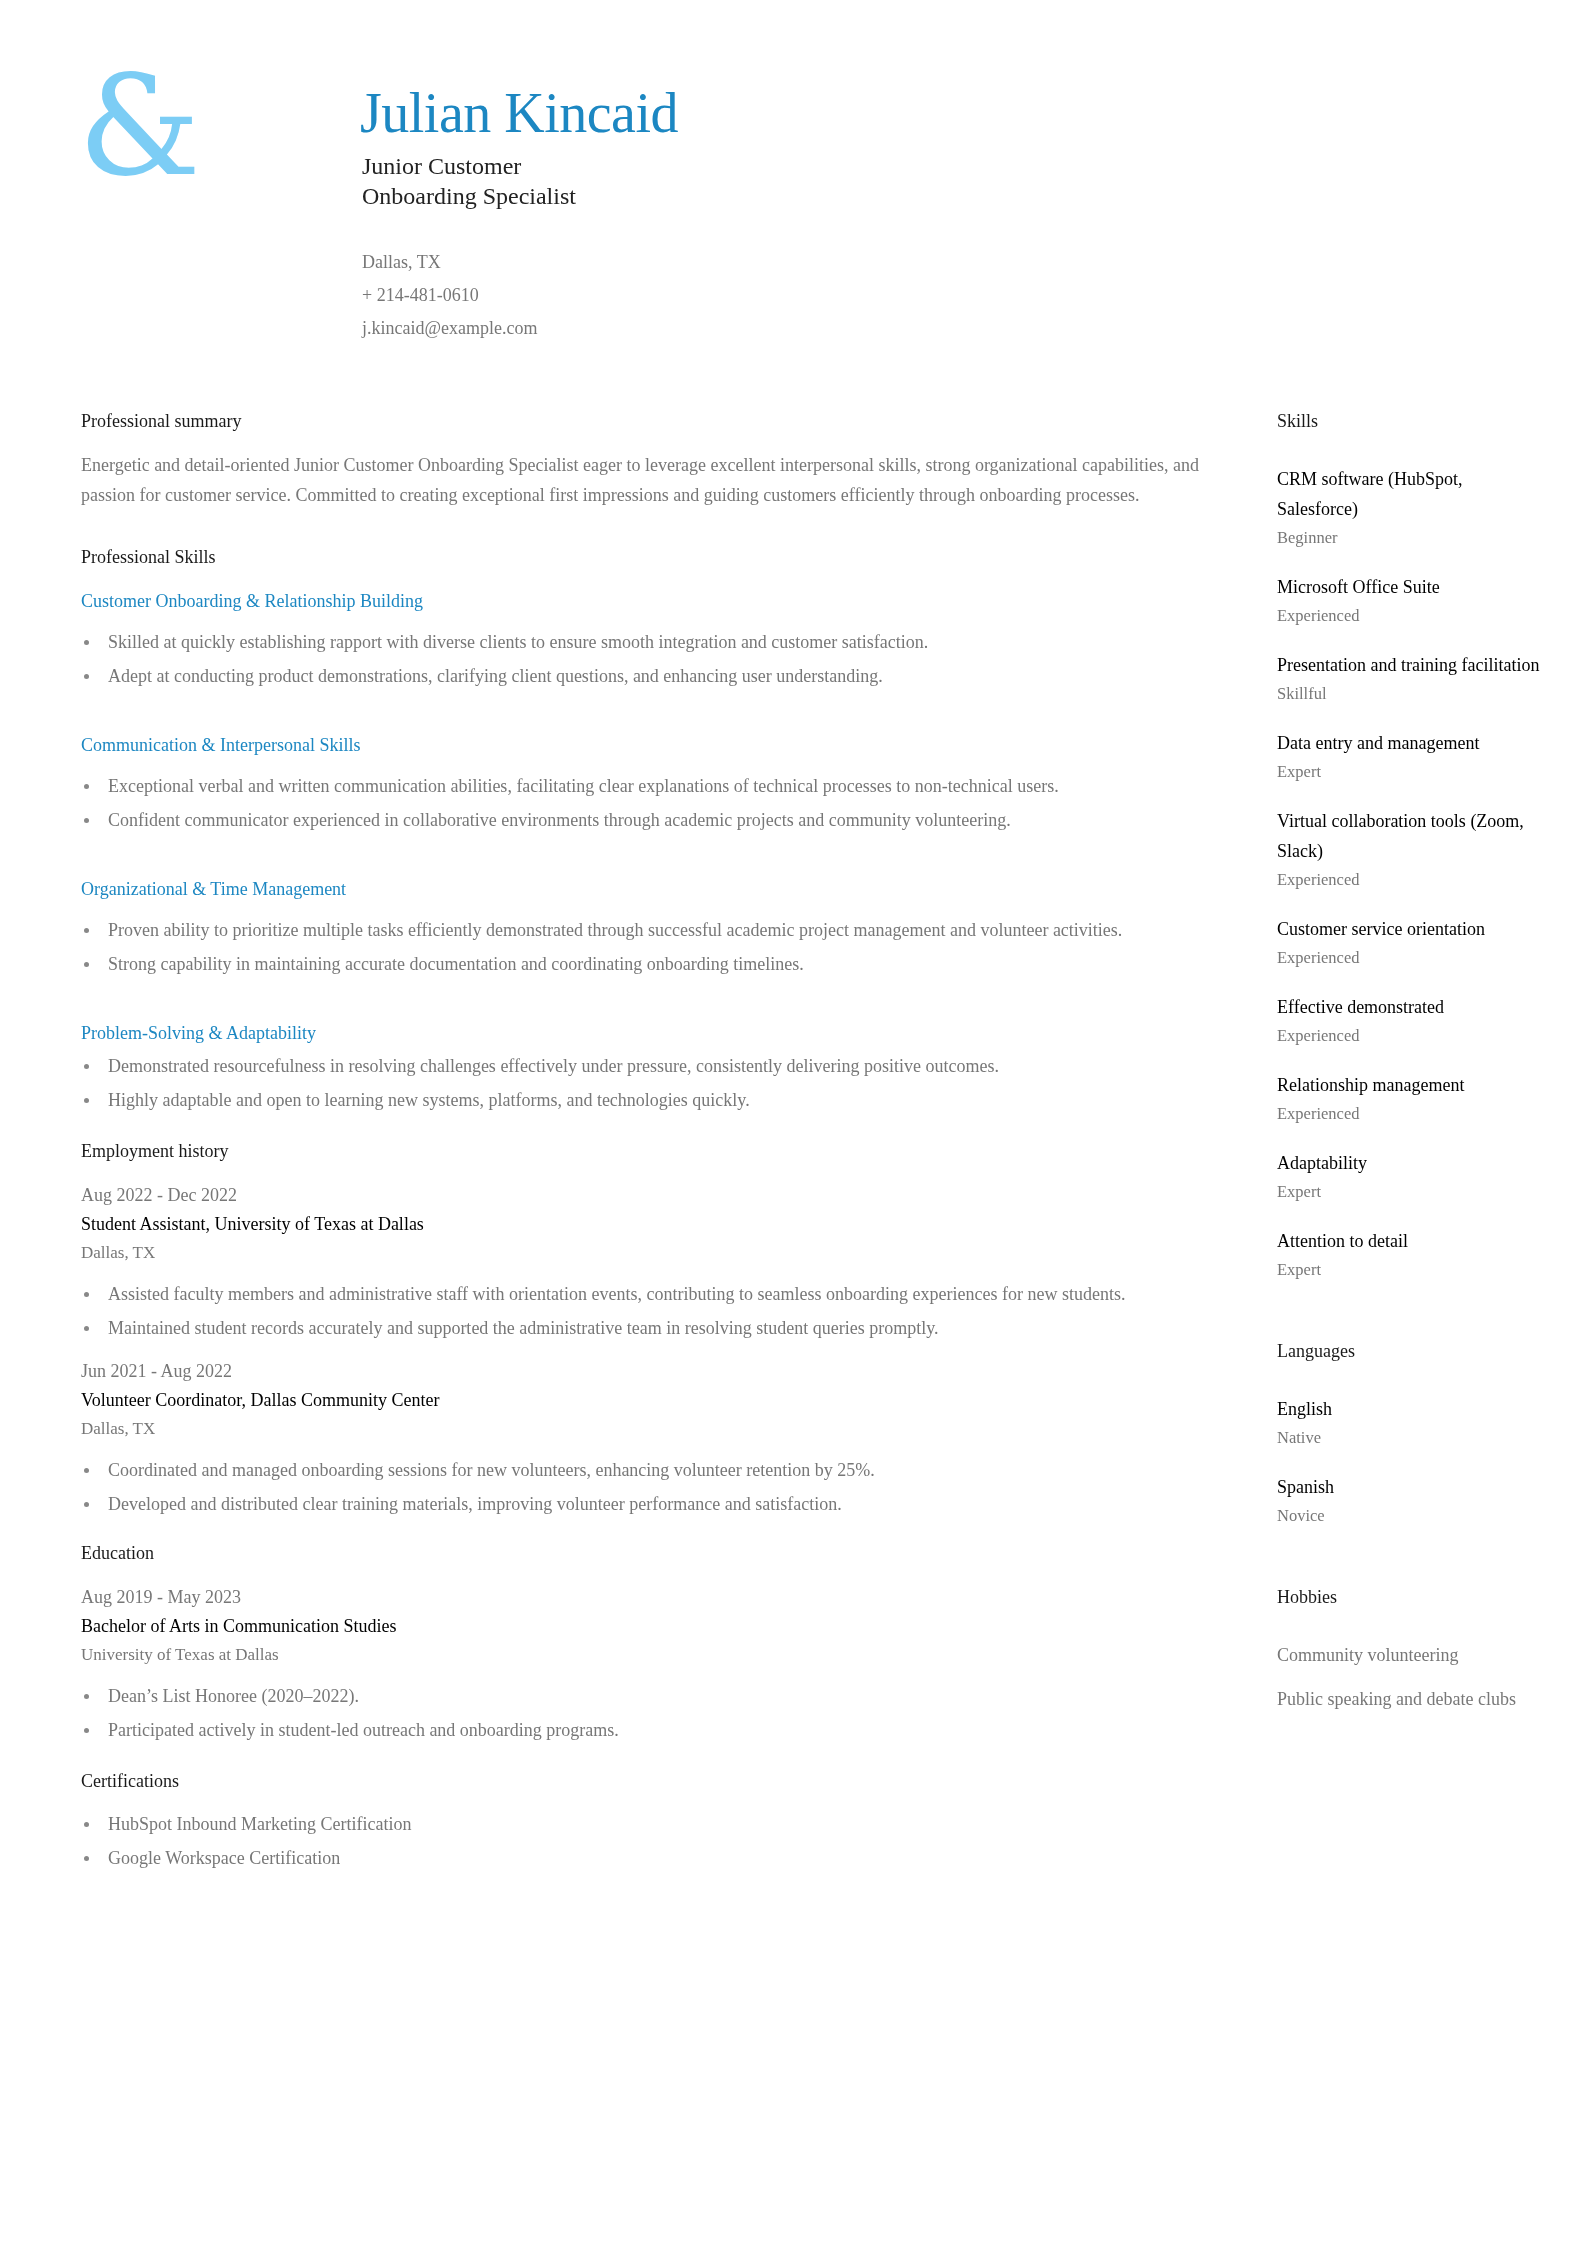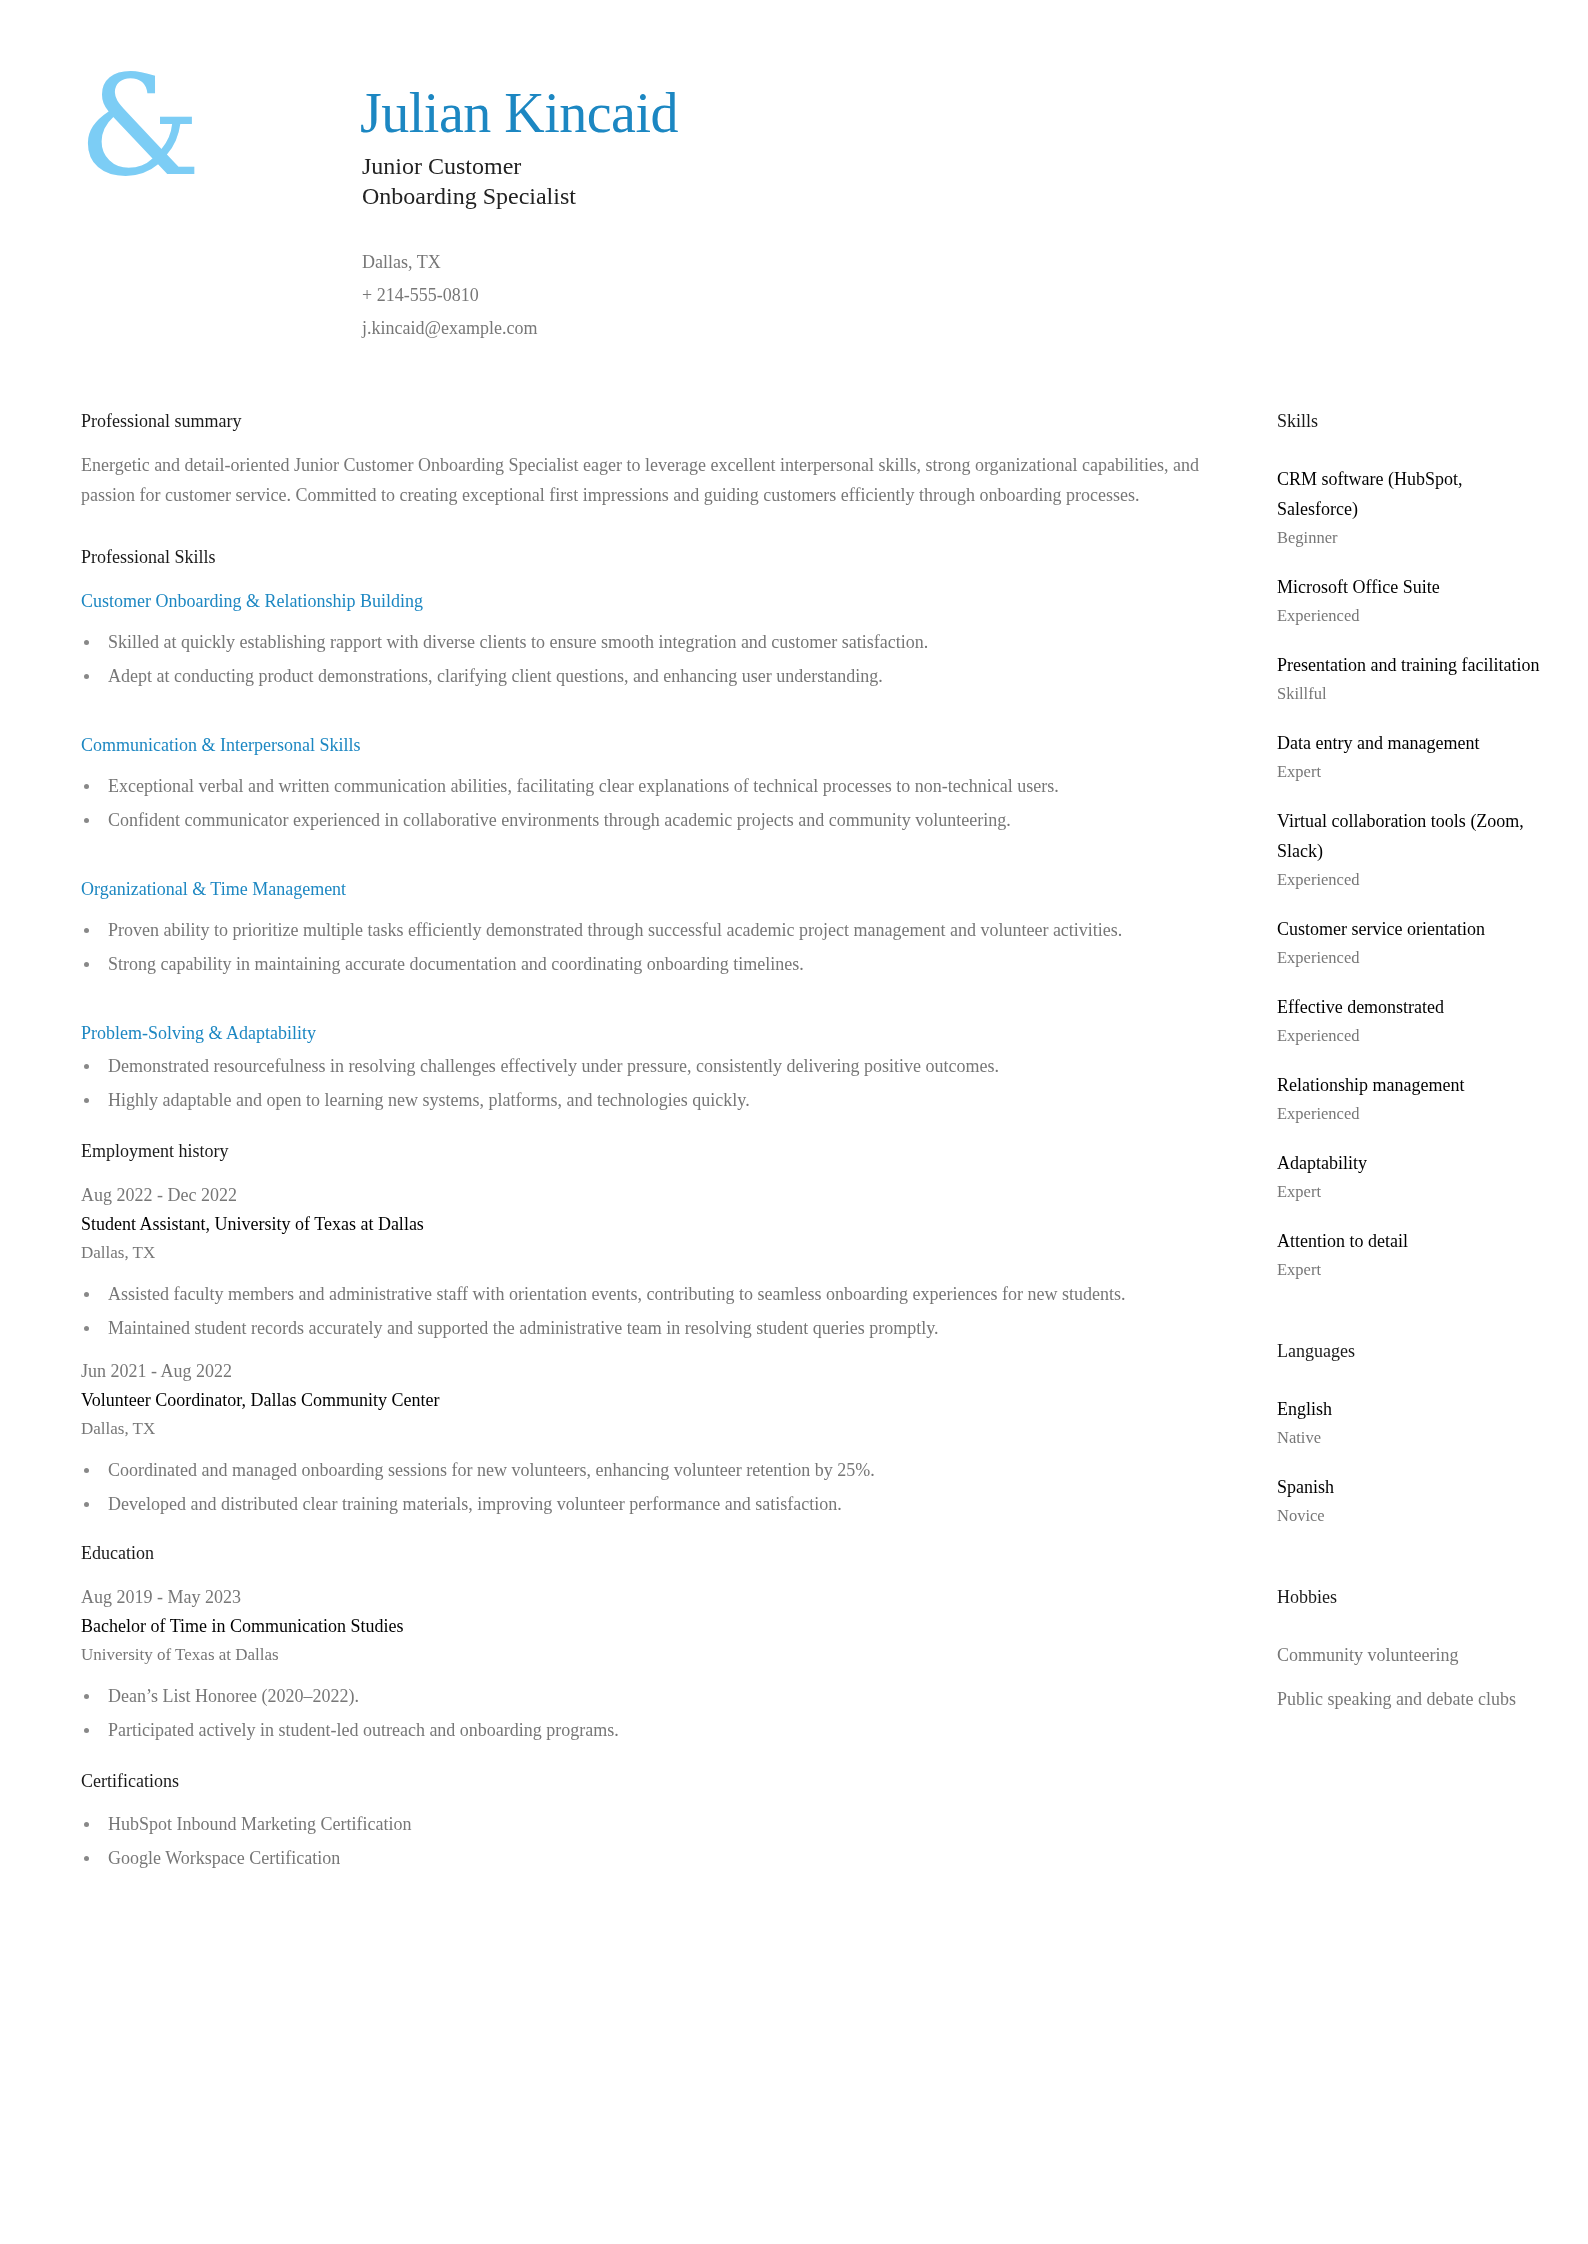"+ 214-555-0810" div { text: 214-555-0810 -> 214-481-0610 }
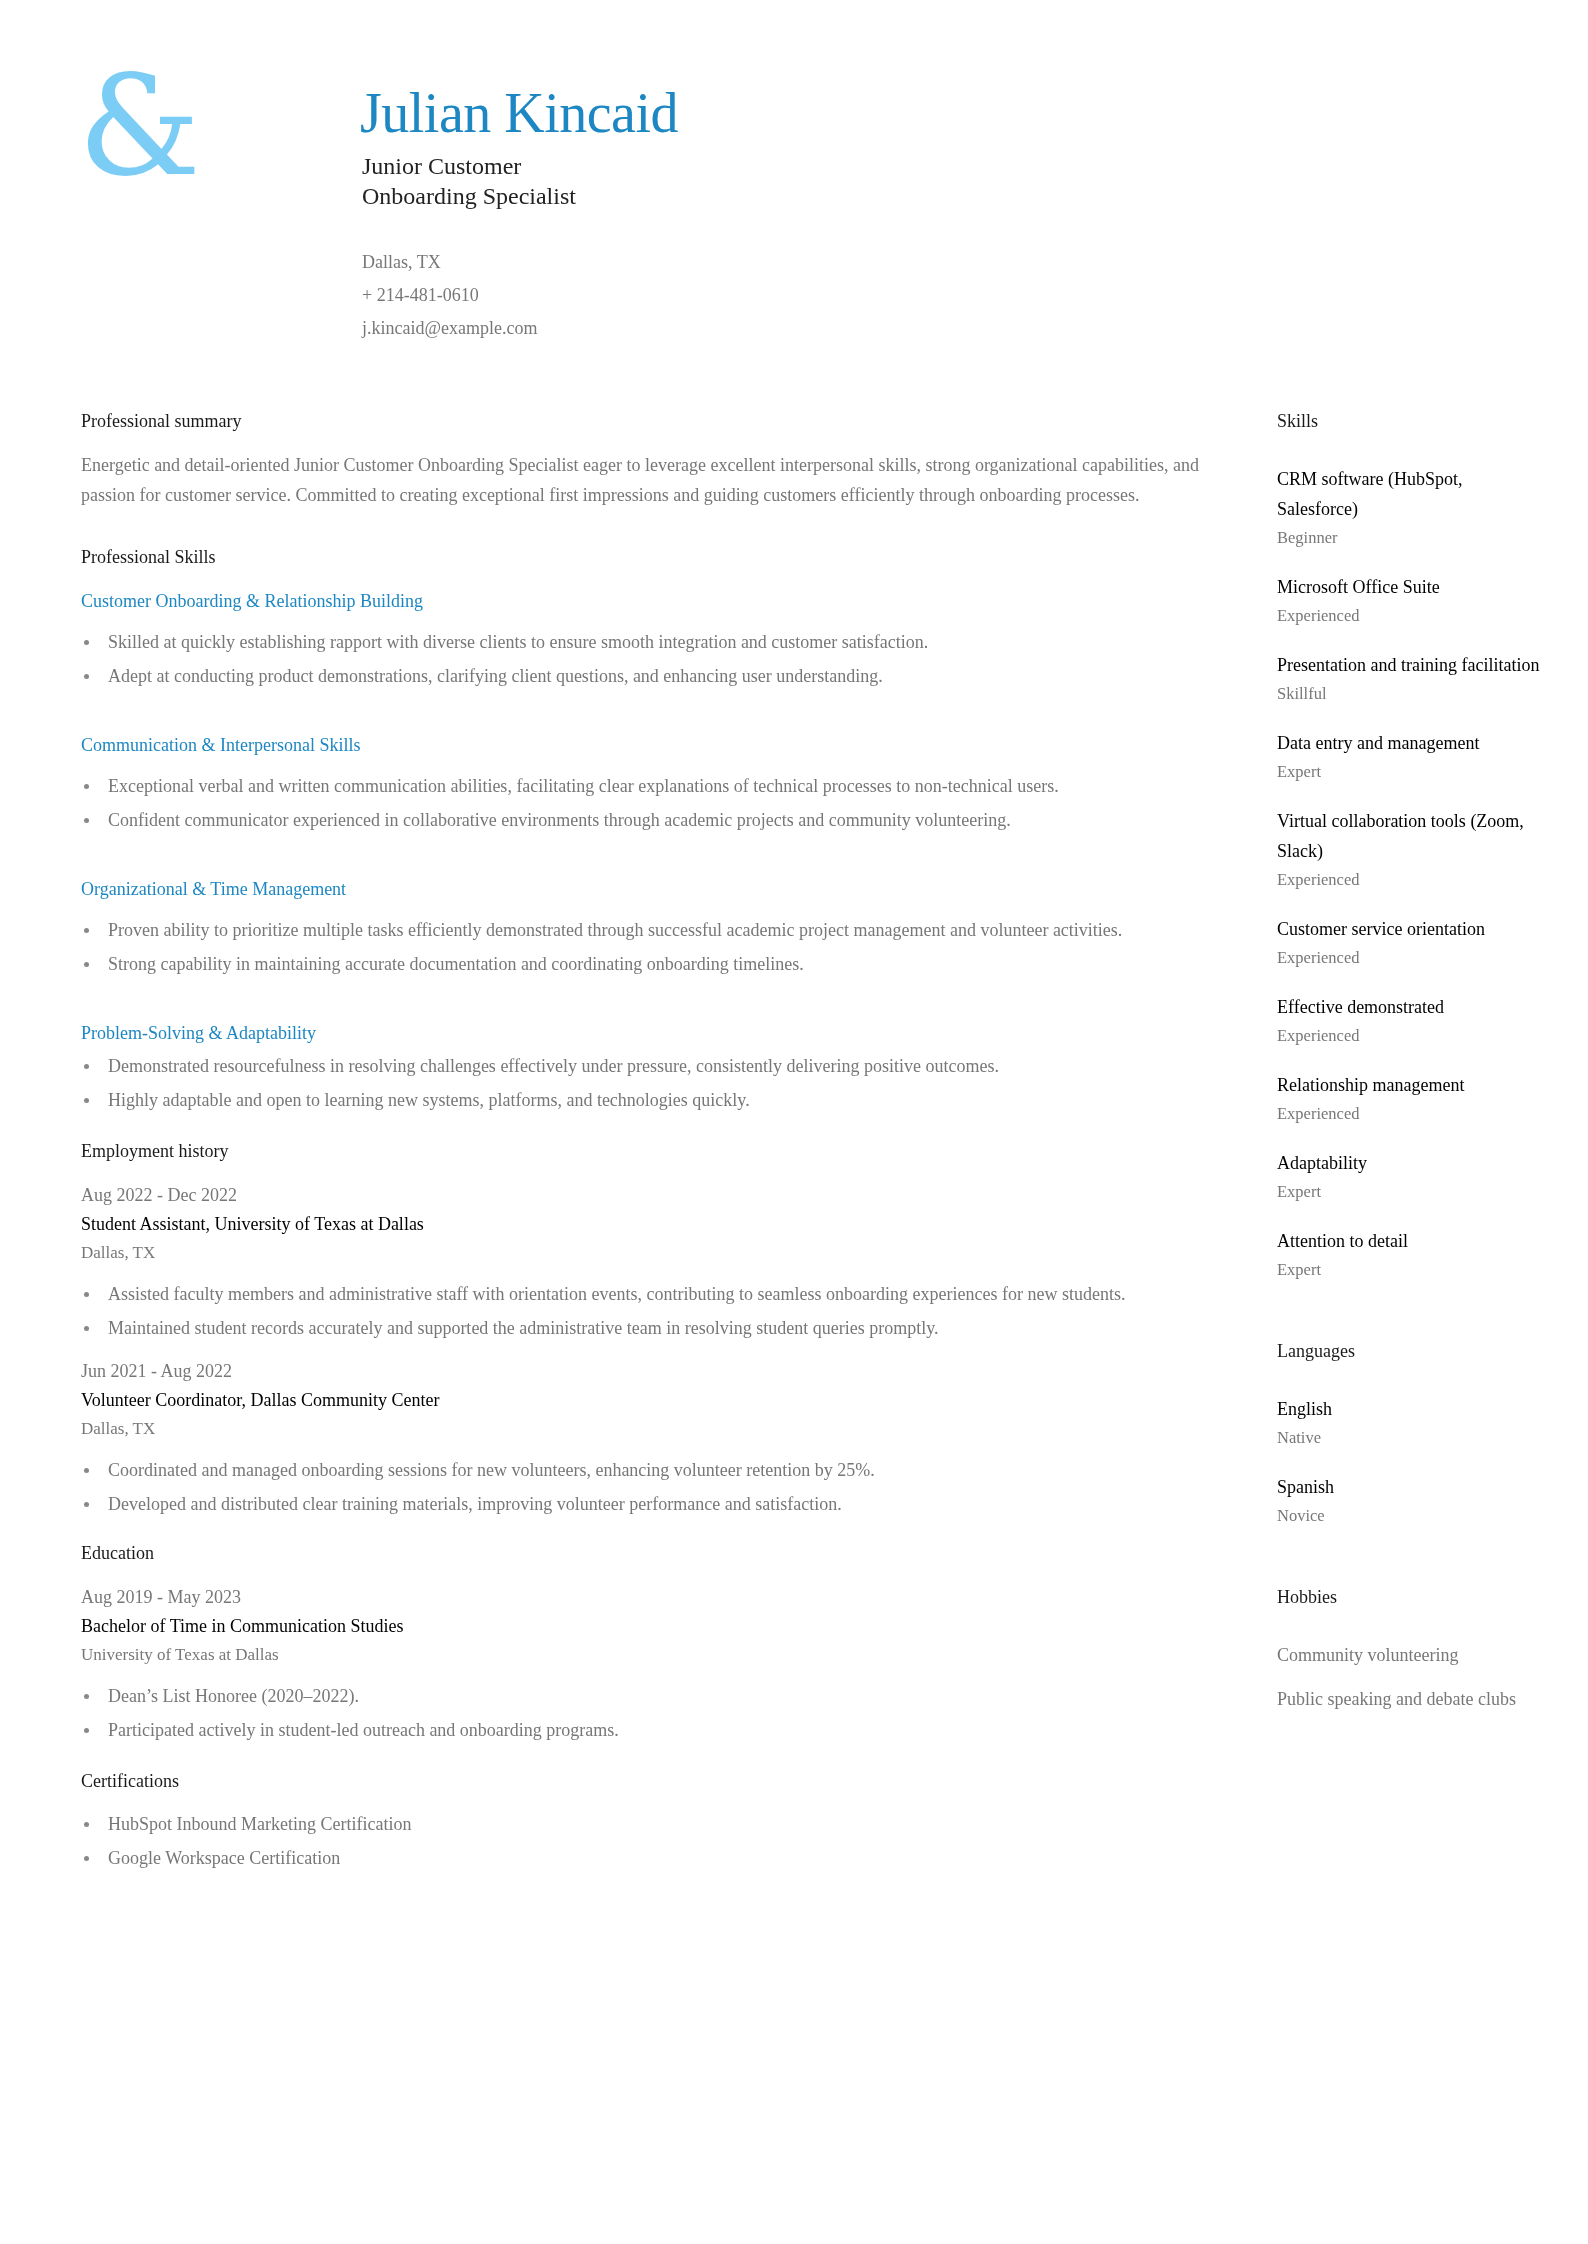"Bachelor of Time in Communication" div.role { text: Time -> Arts }
